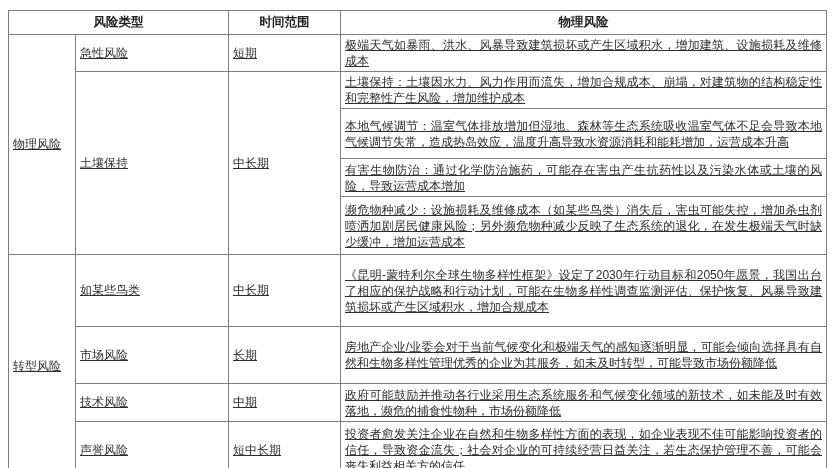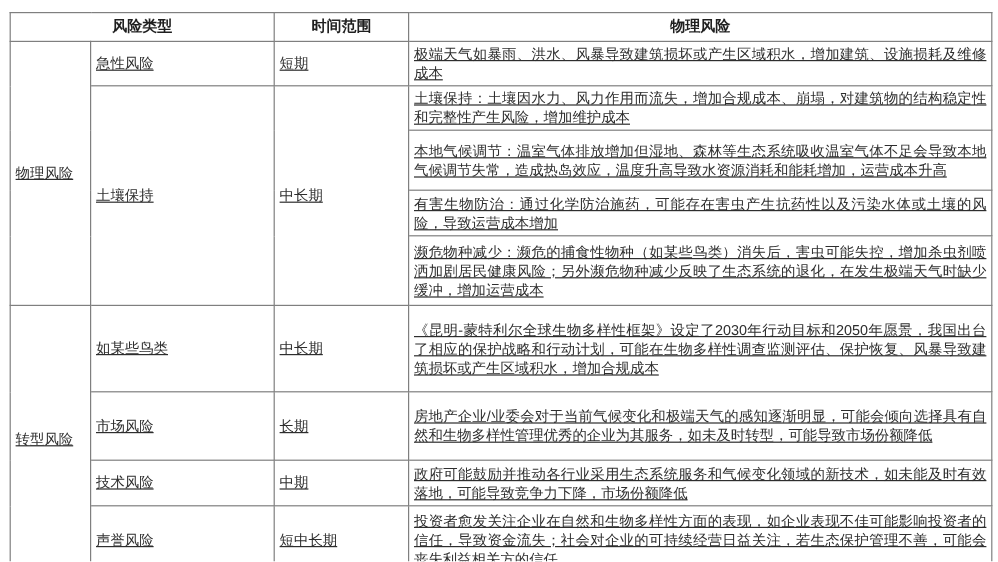"濒危物种减少：濒危的捕食性物种（如某些鸟类）消失后，害虫可能失控，增加杀虫剂喷洒" td.desc { text: 濒危的捕食性物种 -> 设施损耗及维修成本 }
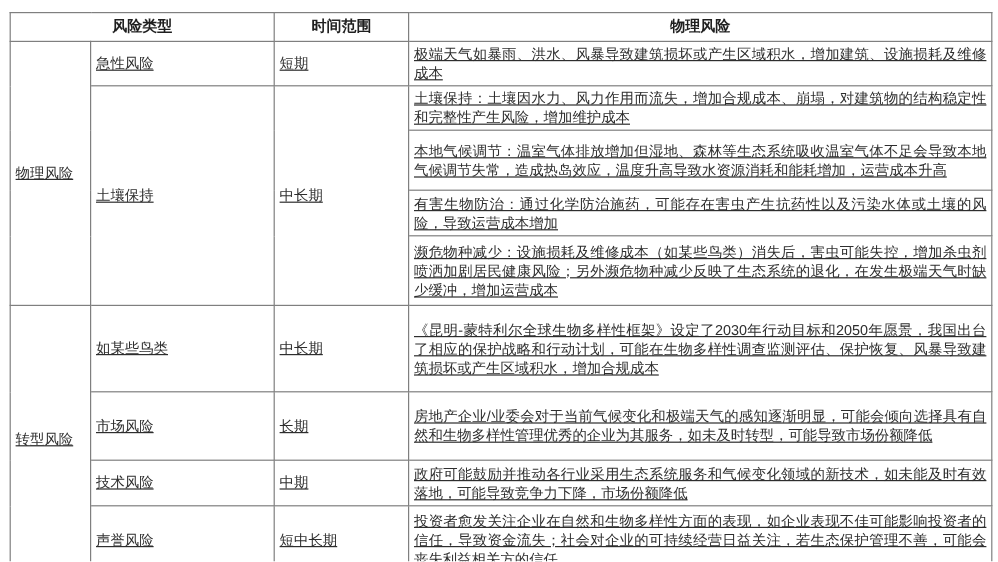"政府可能鼓励并推动各行业采用生态系统服务和气候变化领域的新技术，如未能及时有效落" td.desc { text: 可能导致竞争力下降 -> 濒危的捕食性物种 }
